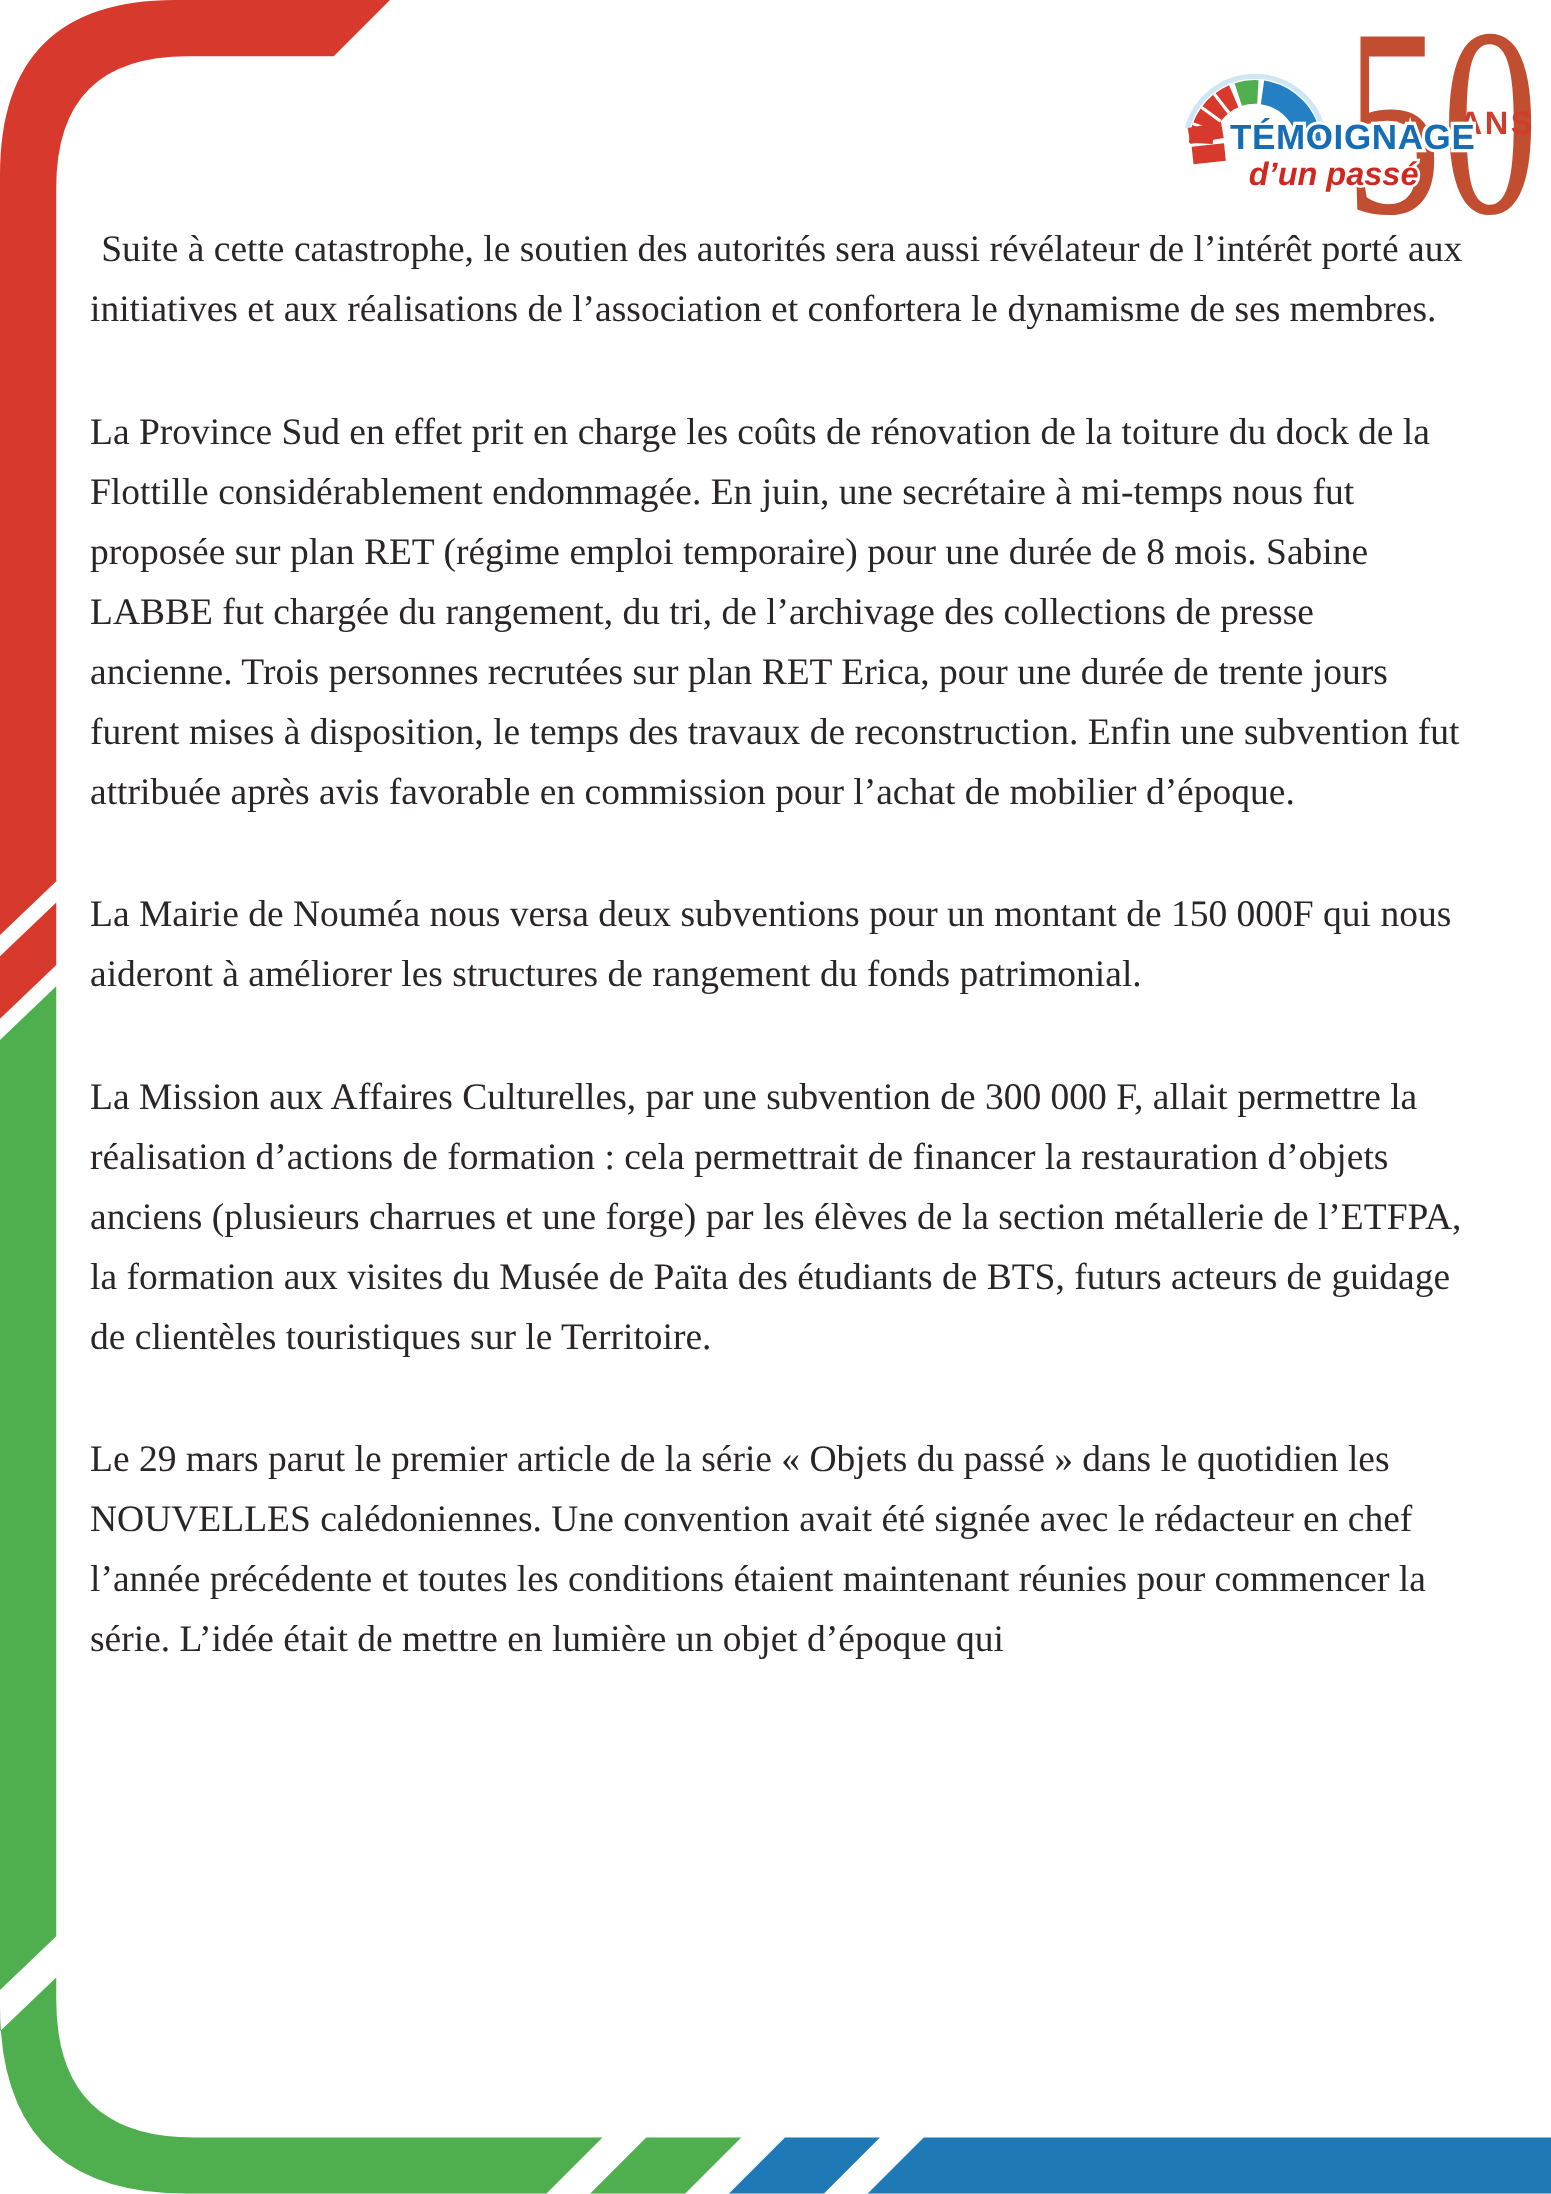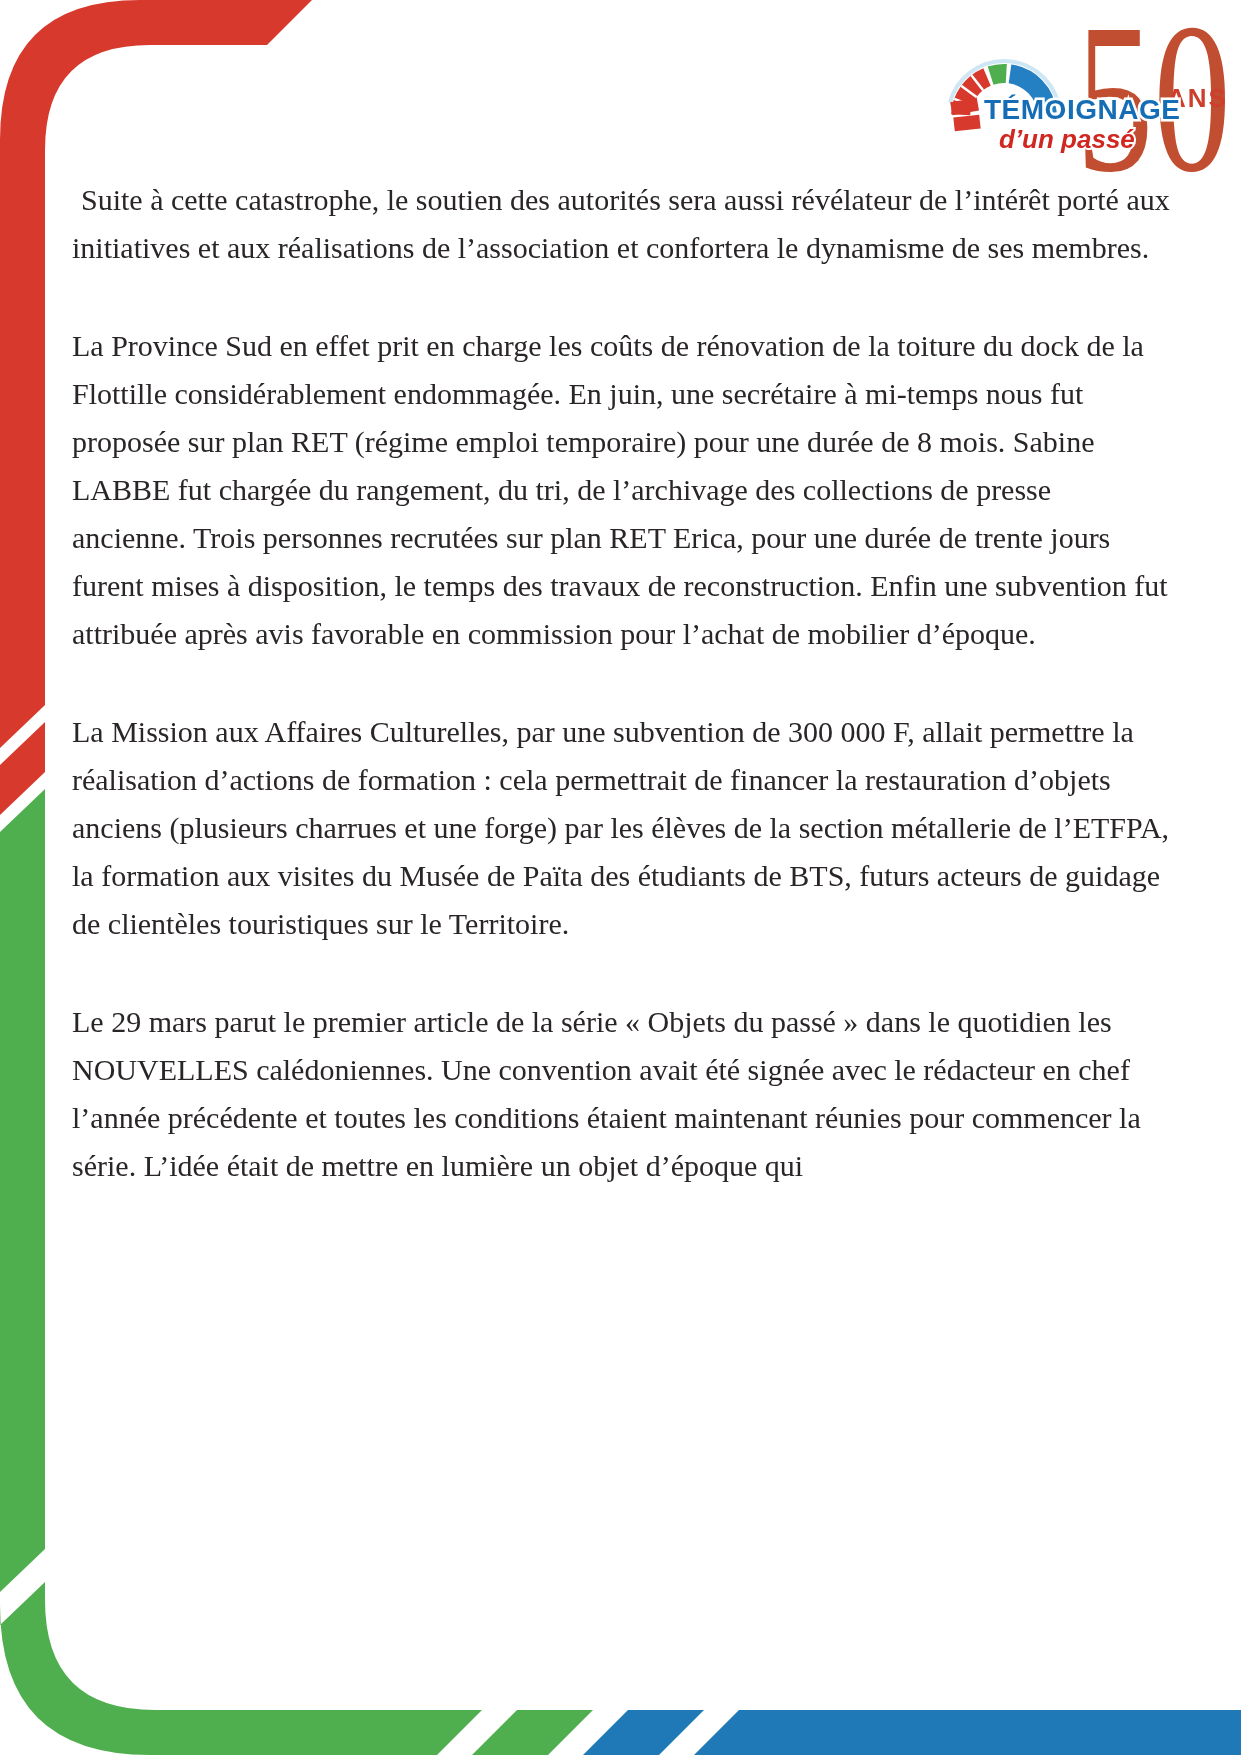"La Mairie de Nouméa nous" p { html: none -> <p>La Mairie de Nouméa nous versa deux subventions pour un montant de 150 000F qui nous aideront à améliorer les structures de rangement du fonds patrimonial.</p> }
